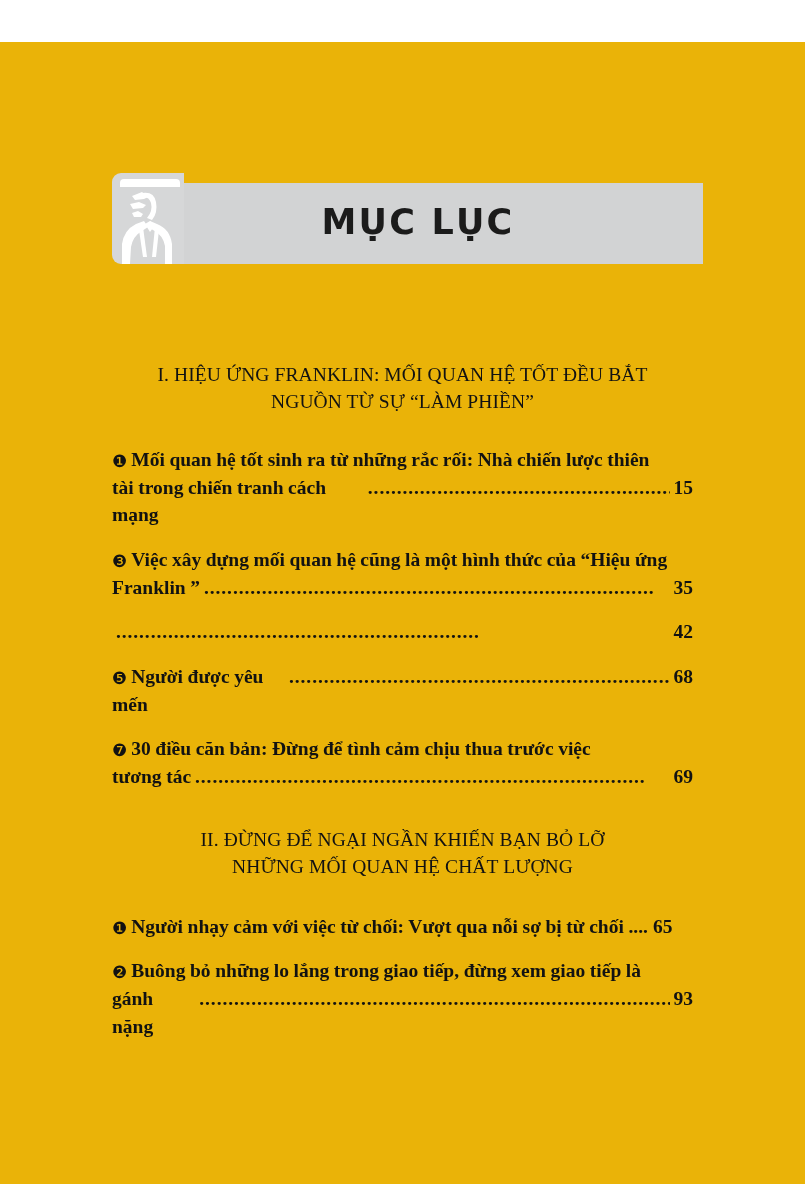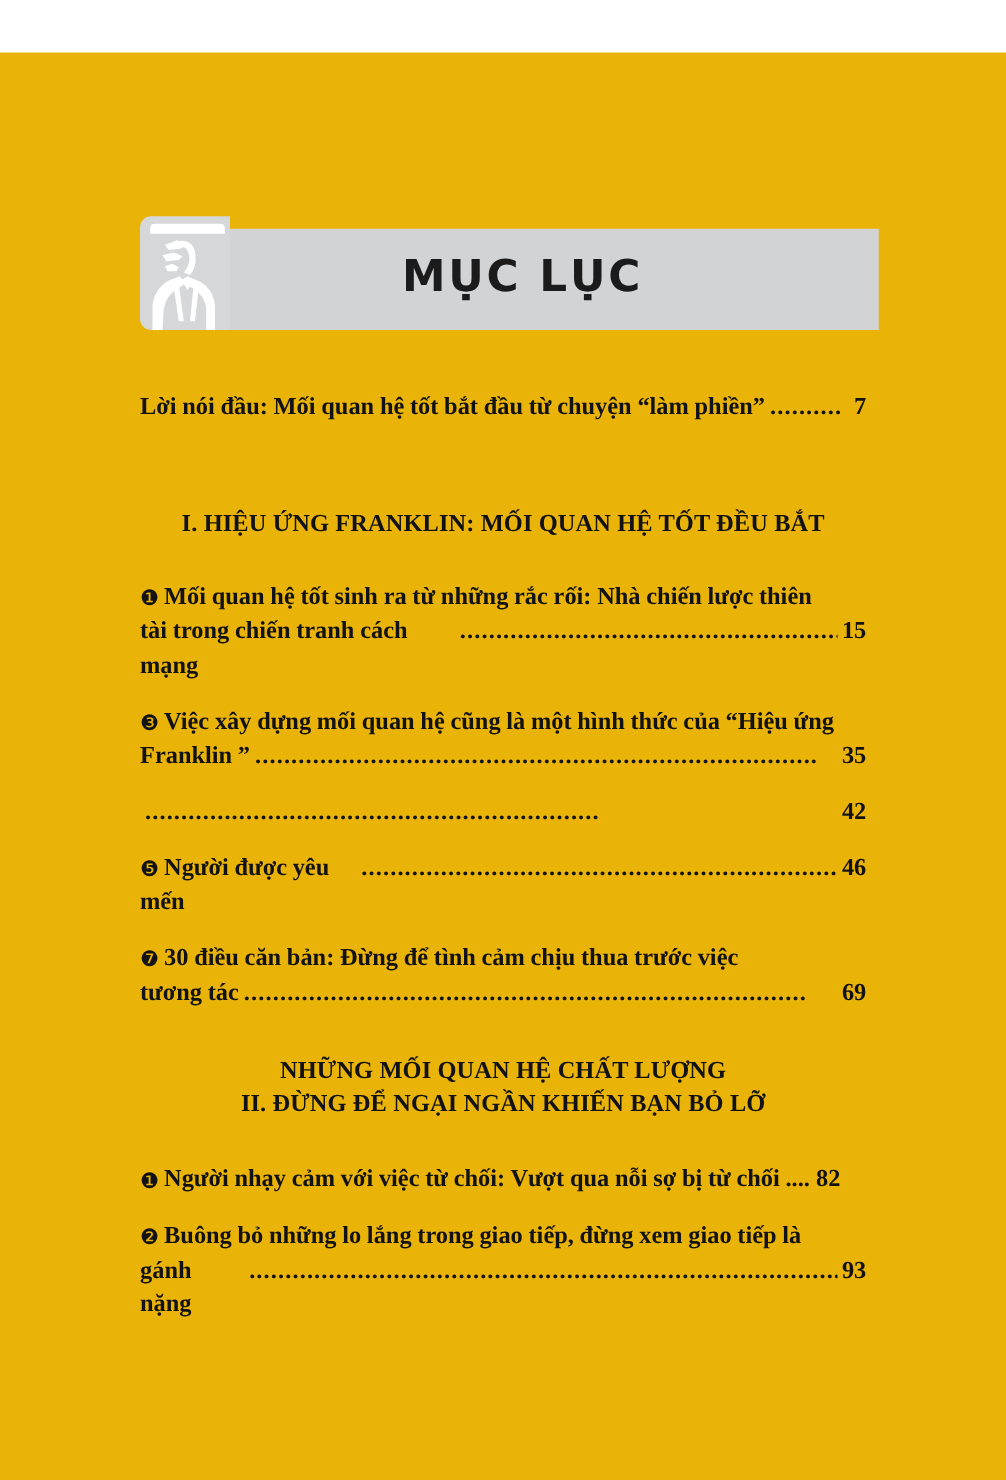"Lời nói đầu: Mối quan" div.entry { html: <div> <div> <span>Lời nói đầu: Mối quan hệ tốt bắt đầu từ chuyện “làm phiền”</span> <span>..........</span> <span>7</span> </div> </div> -> none }
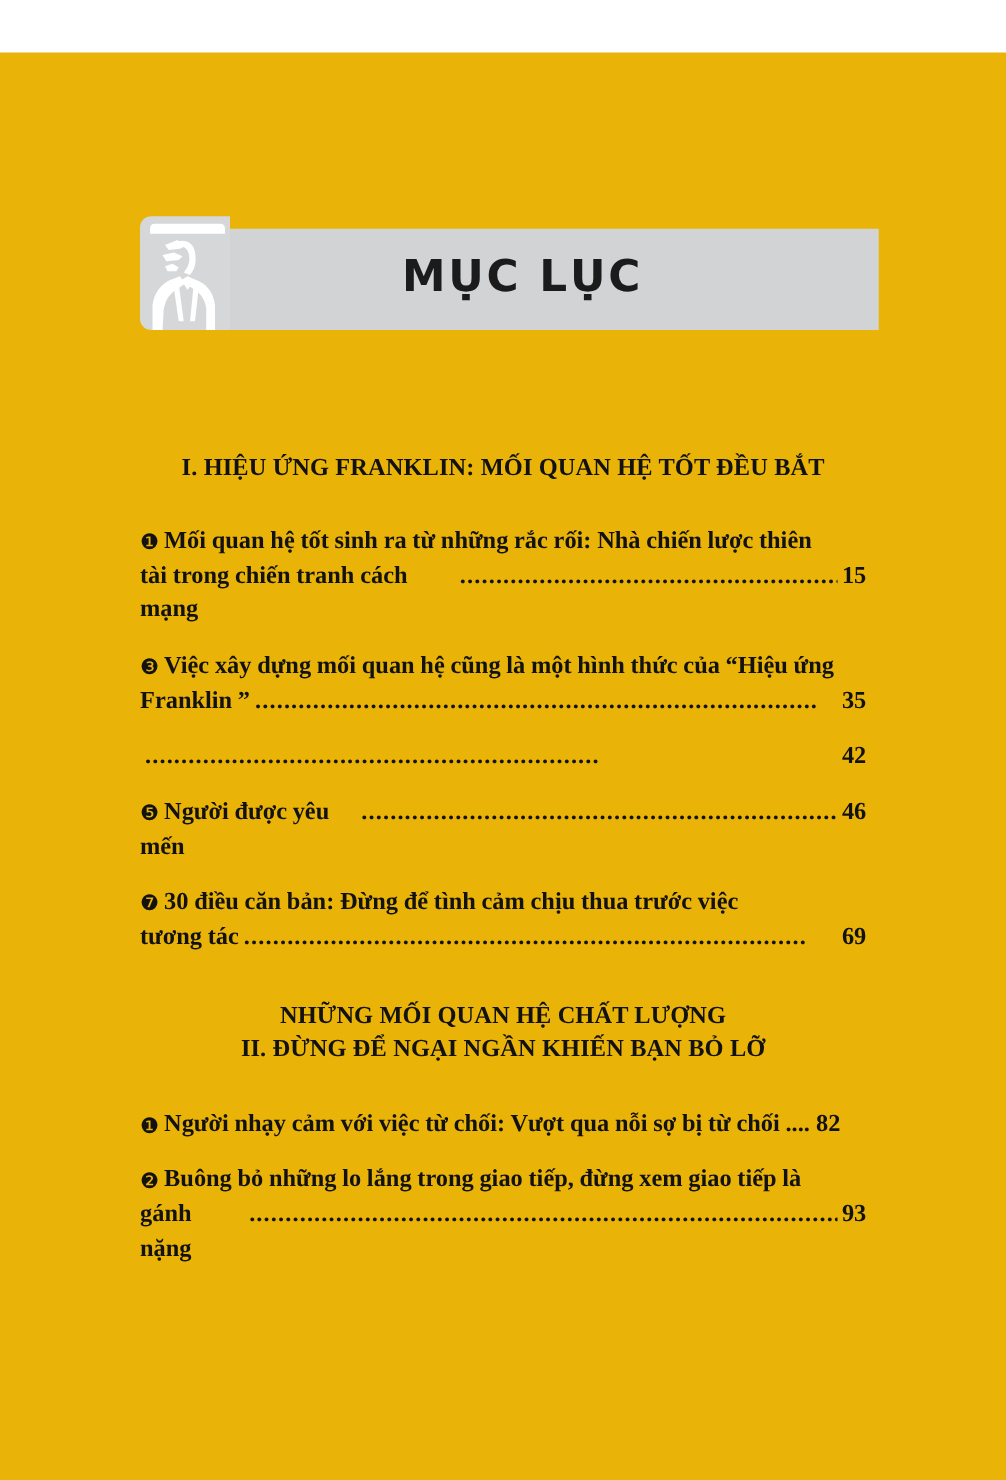"I. HIỆU ỨNG FRANKLIN: MỐI" .section-heading { font-weight: 700 -> 400 }
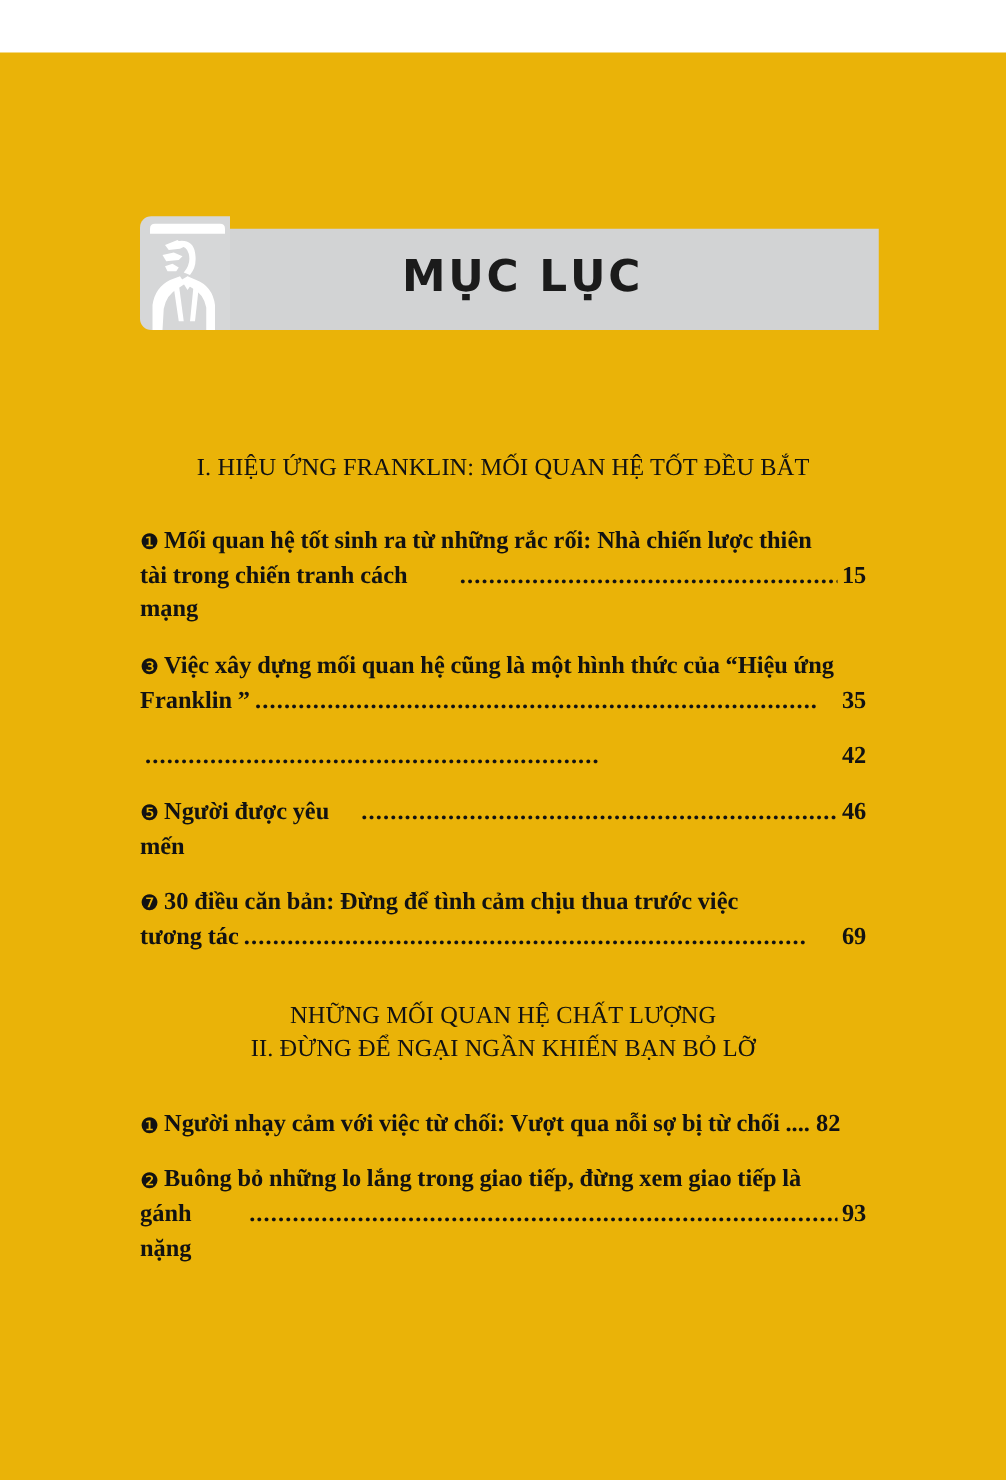"NGUỒN TỪ SỰ “LÀM PHIỀN”" div { html: none -> <div>NGUỒN TỪ SỰ “LÀM PHIỀN”</div> }
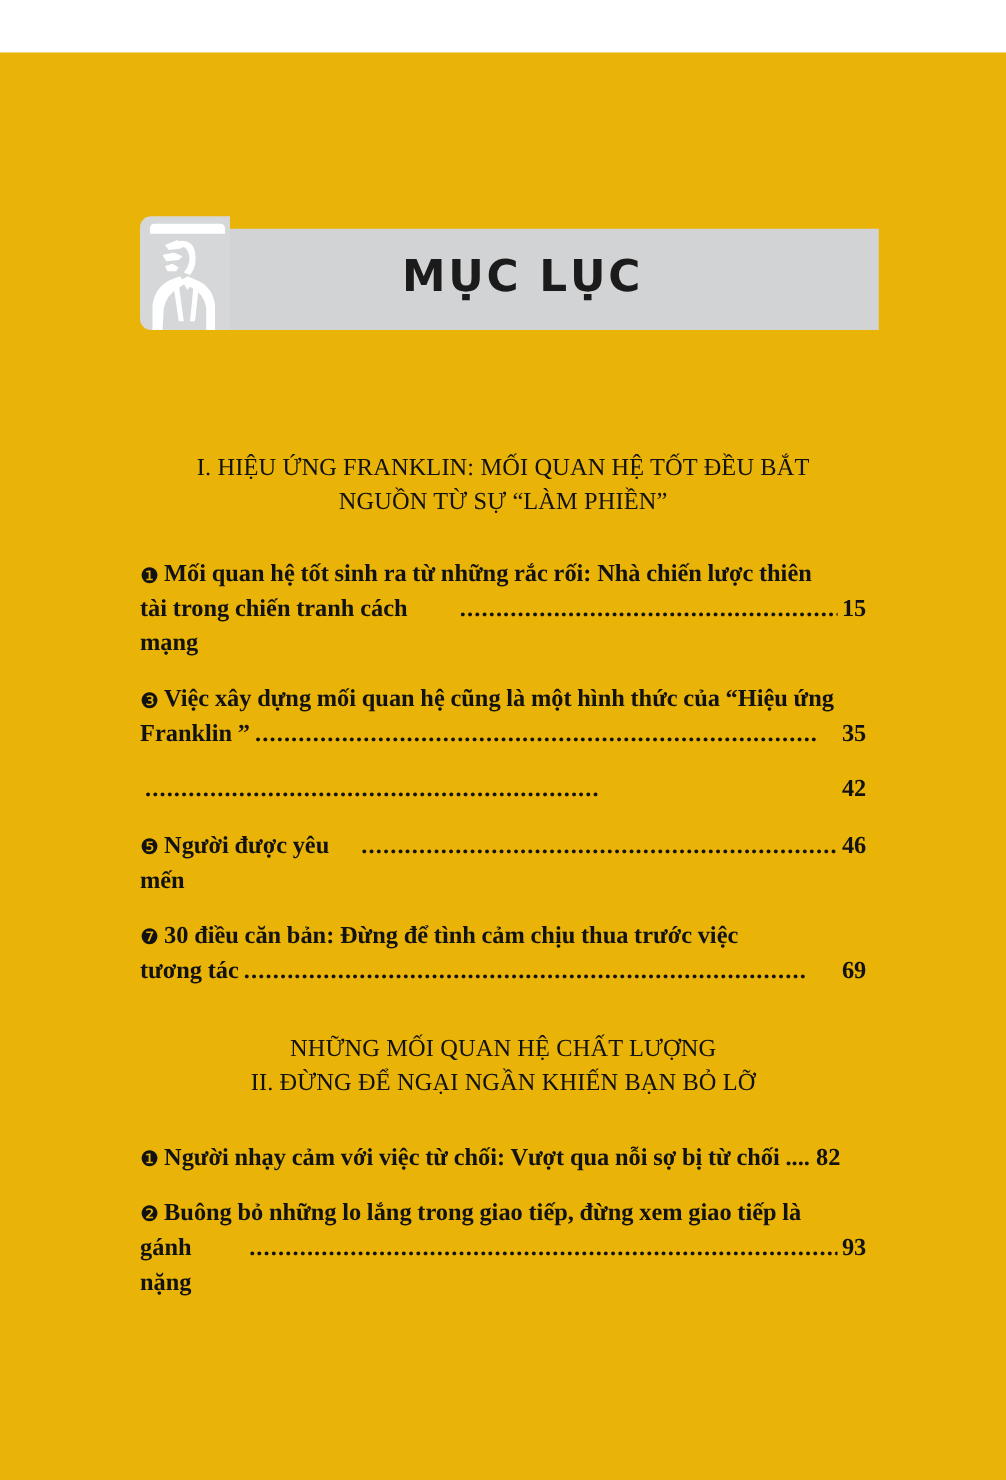"46" span.pagenum { text: 46 -> 68 }
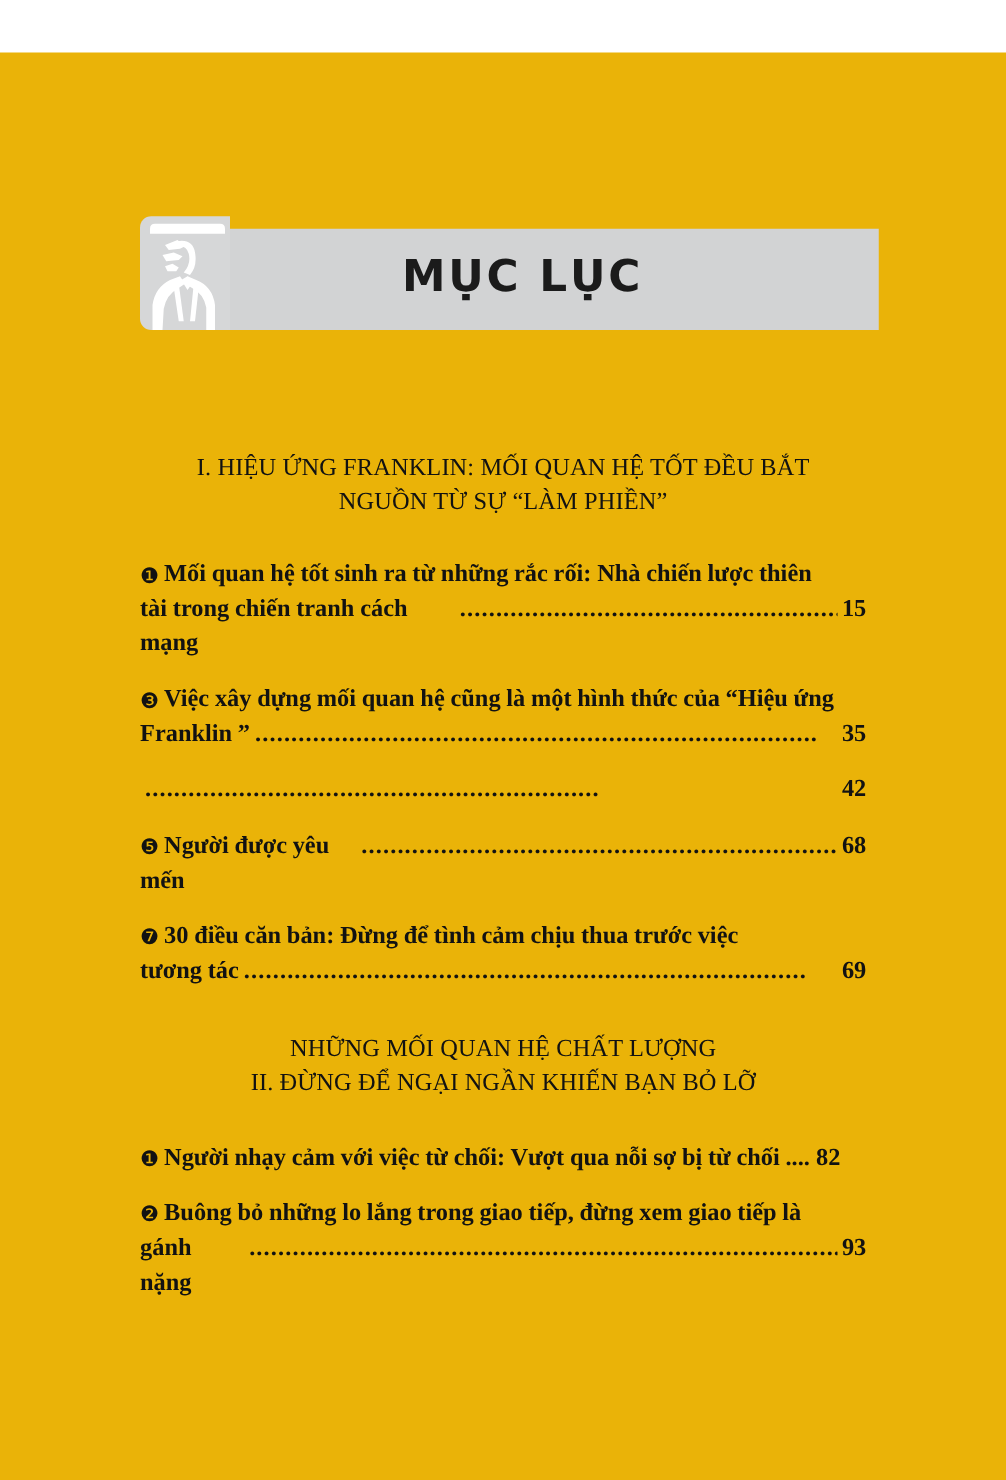"NHỮNG MỐI QUAN HỆ CHẤT" div { order: before "II. ĐỪNG ĐỂ NGẠI NGẦN" -> after "II. ĐỪNG ĐỂ NGẠI NGẦN" }
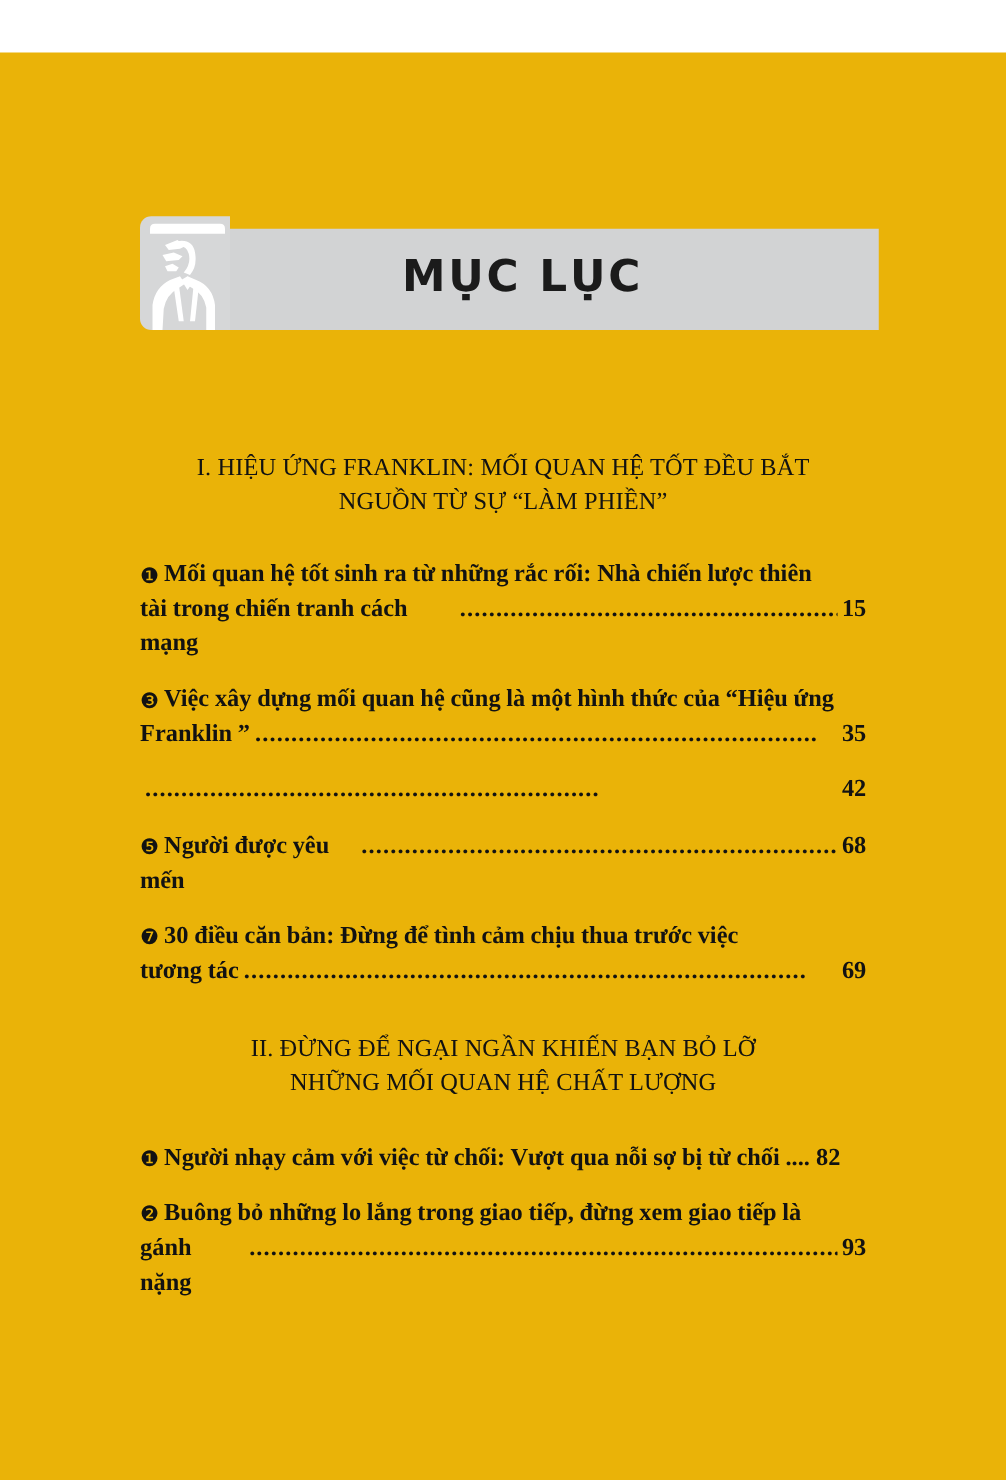"82" span.pagenum { text: 82 -> 65 }
